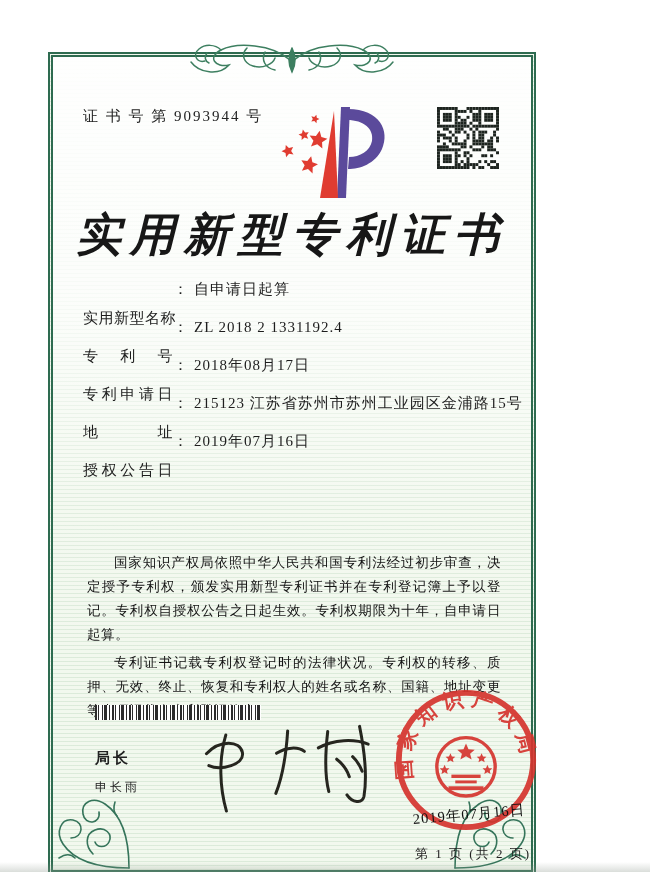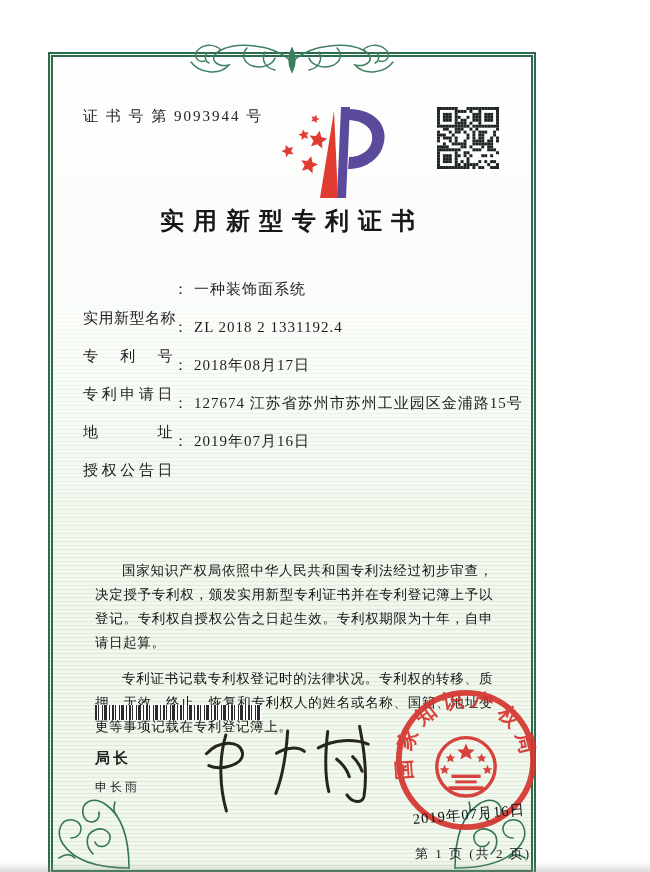"实用新型专利证书" .title { font-size: 24px -> 45px; font-style: none -> italic }
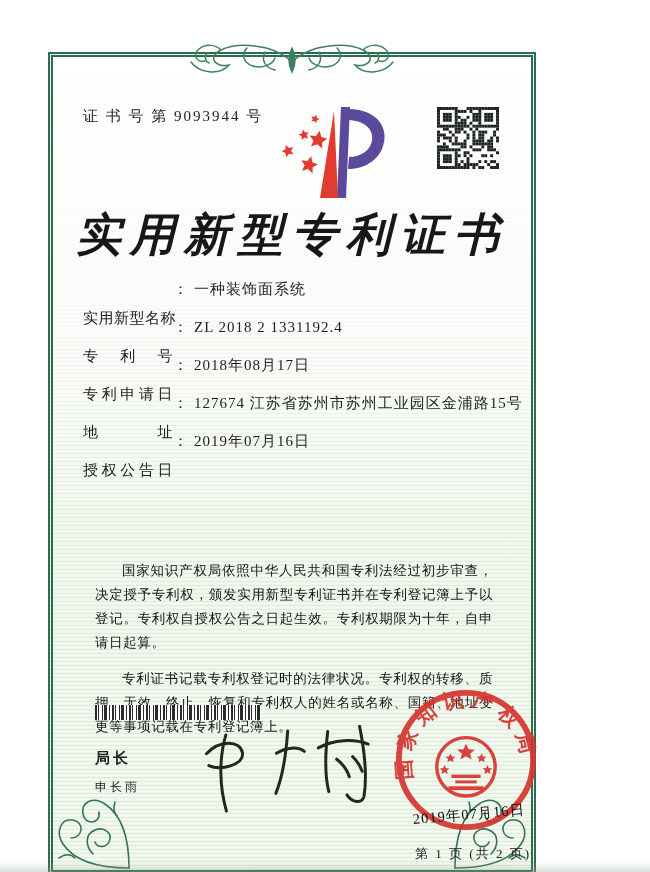"一种装饰面系统" span.fvalue { text: 一种装饰面系统 -> 自申请日起算 }
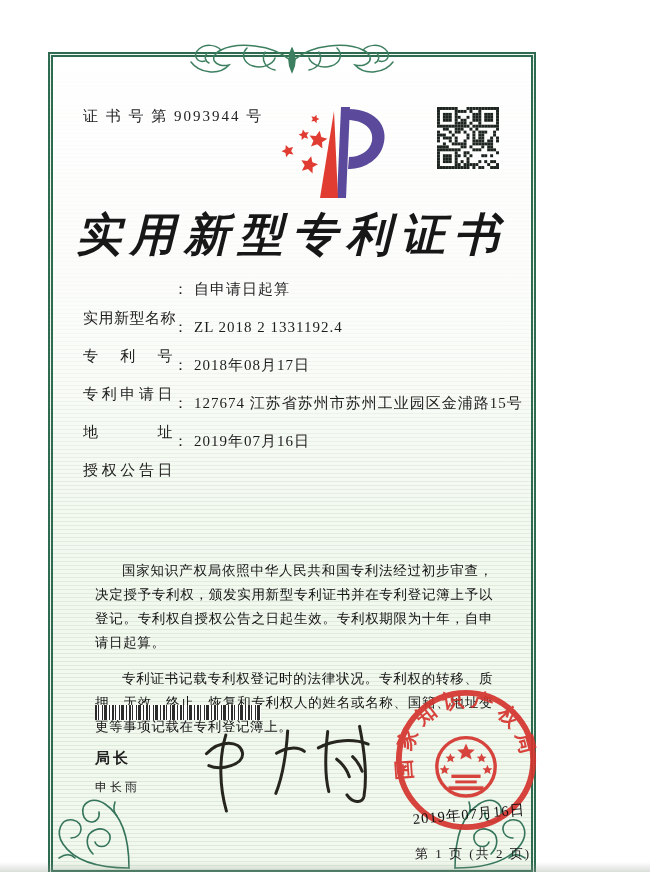"127674 江苏省苏州市苏州工业园区金浦路15号" span.fvalue { text: 127674 -> 215123 }
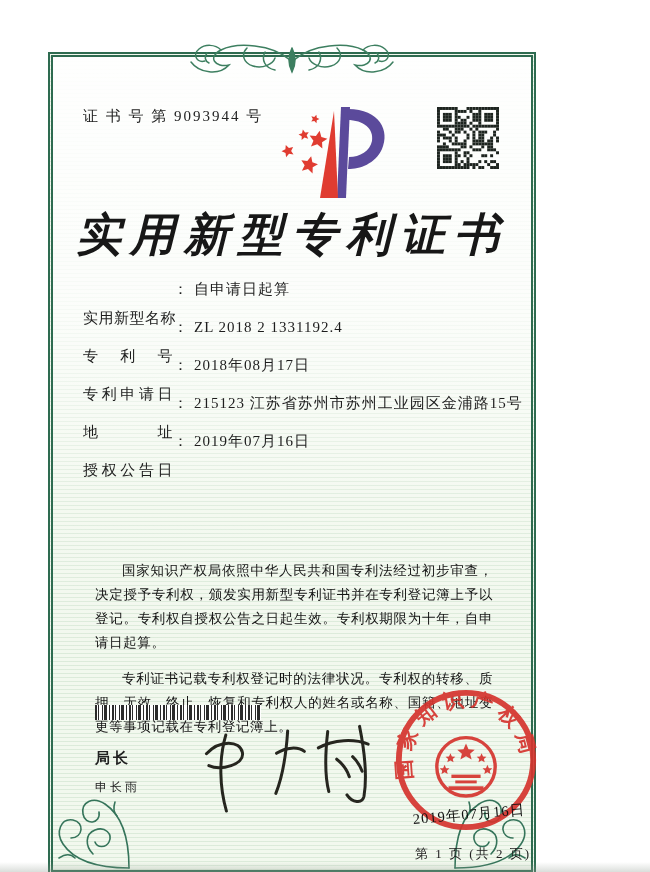"国家知识产权局依照中华人民共和国专利法经过初步审查，决定授予专利权，颁发实用新型" .body-text p { margin: 12px -> 4px }
